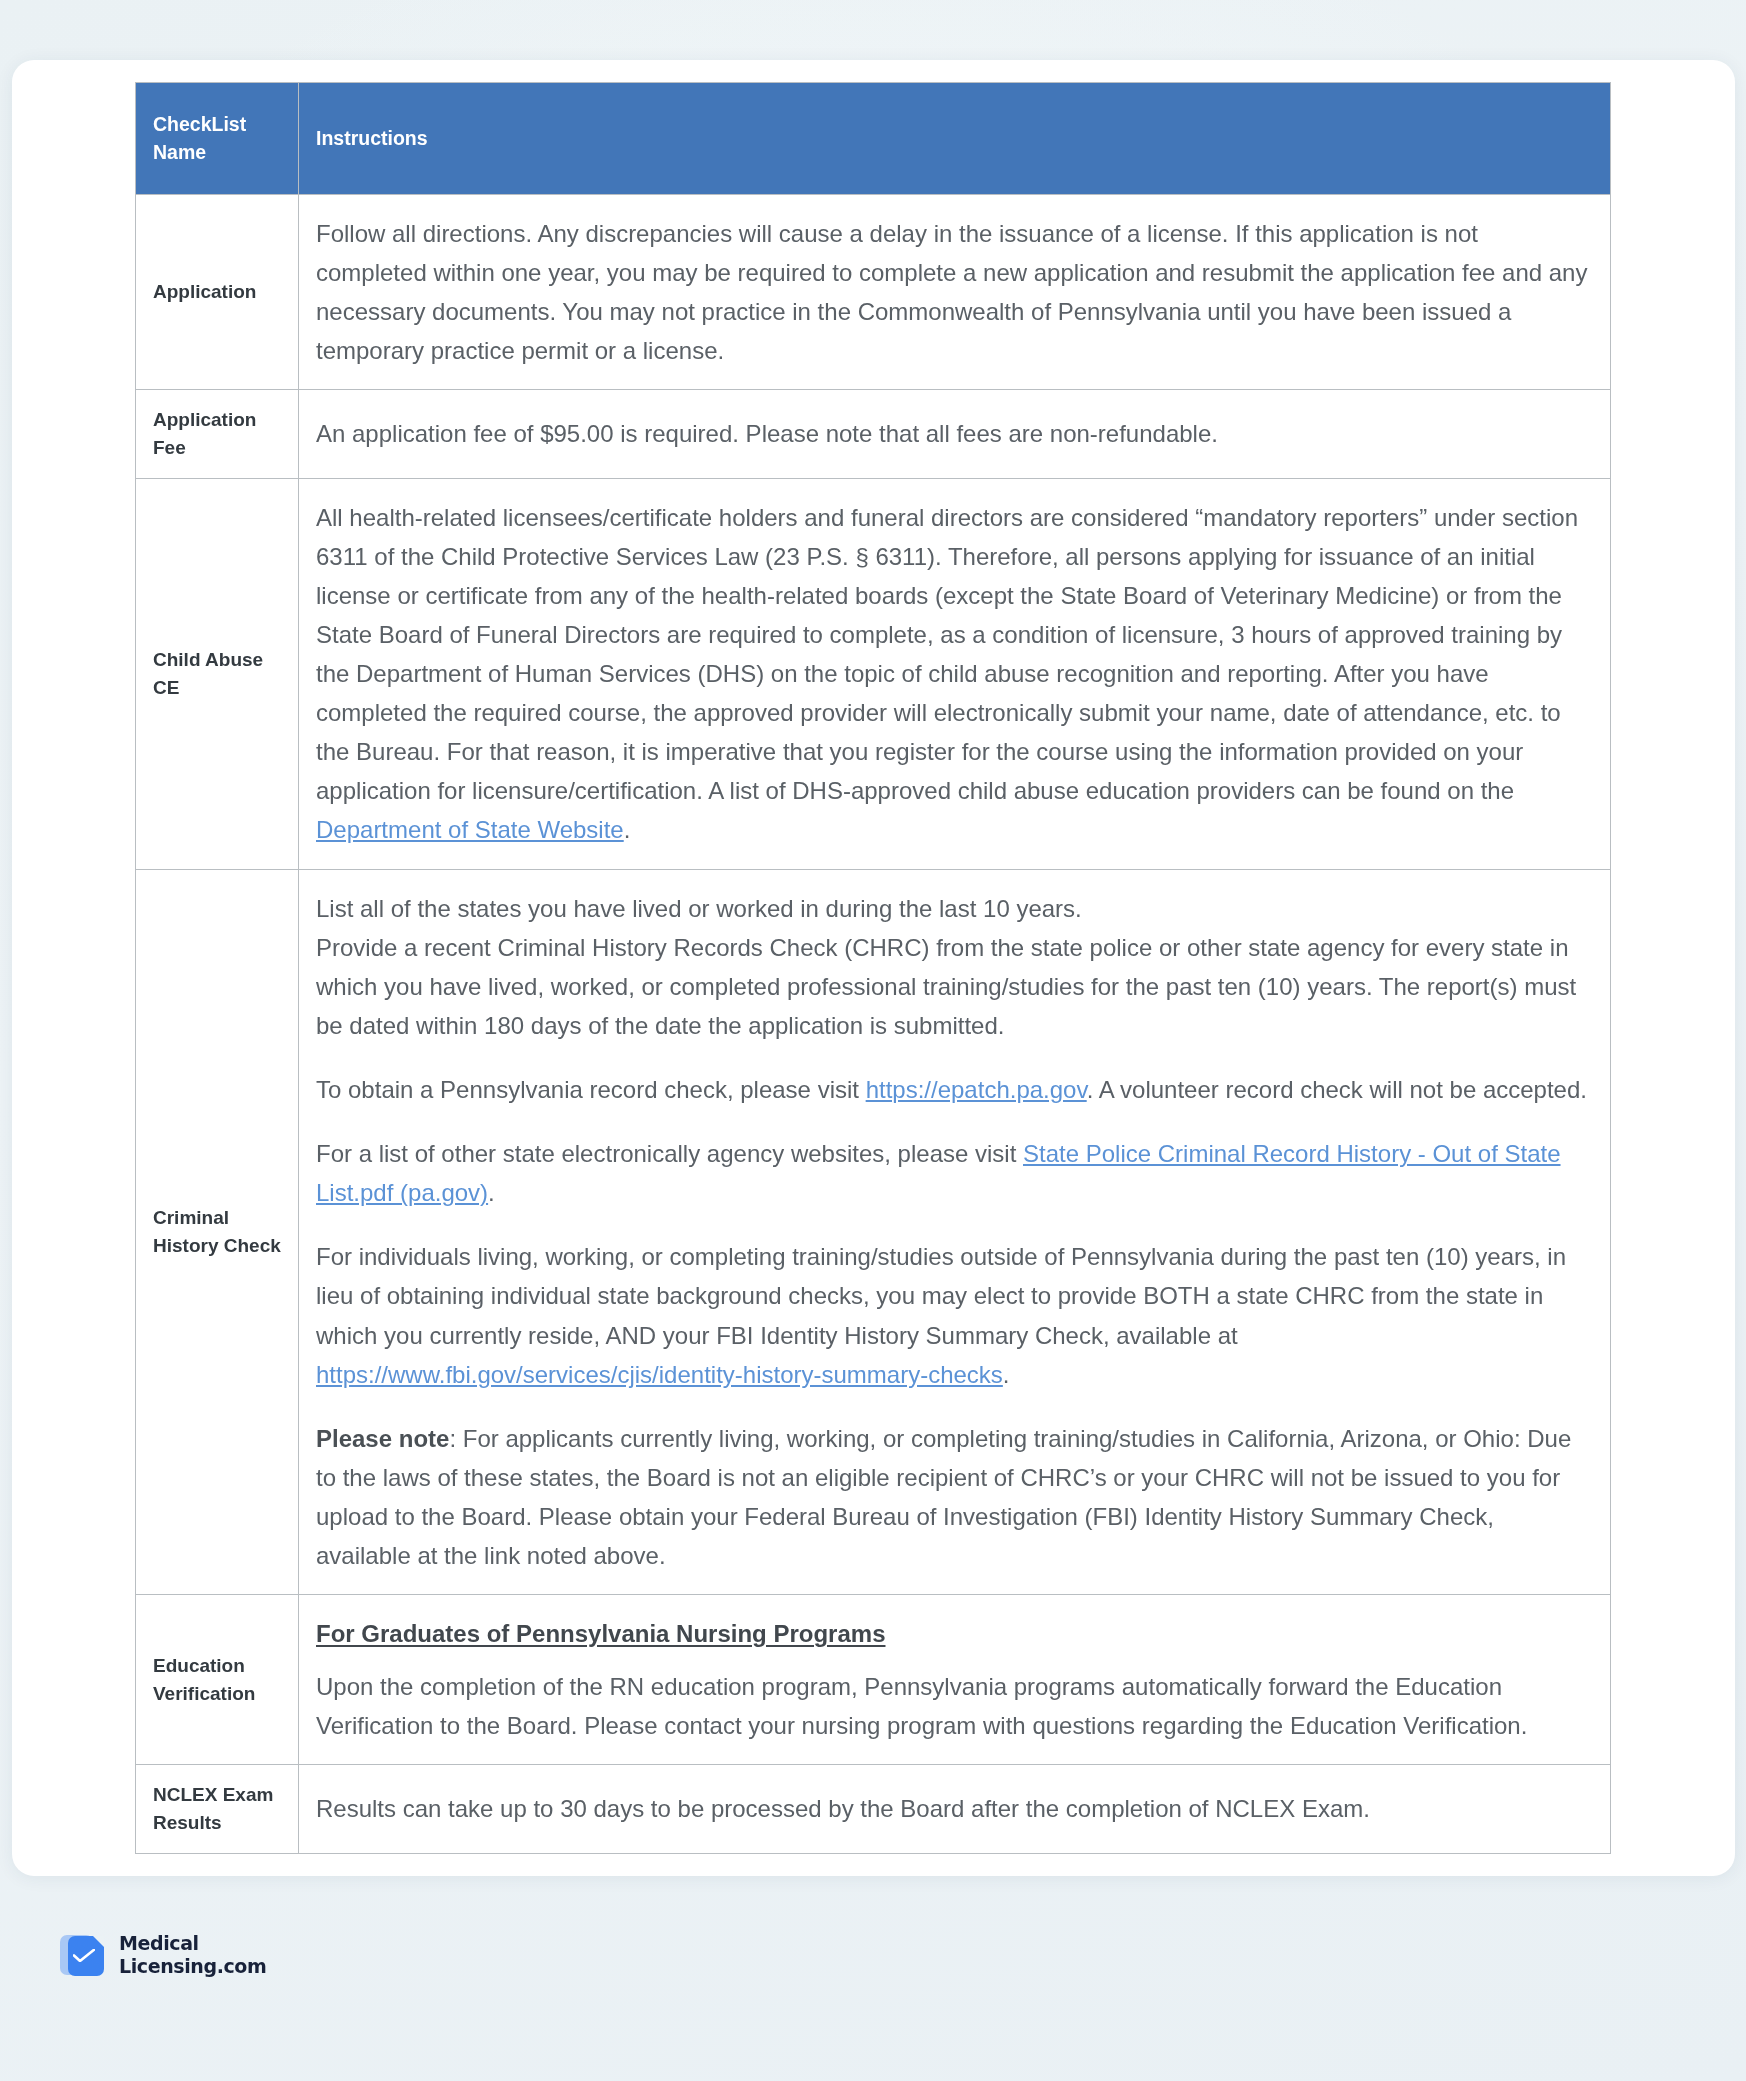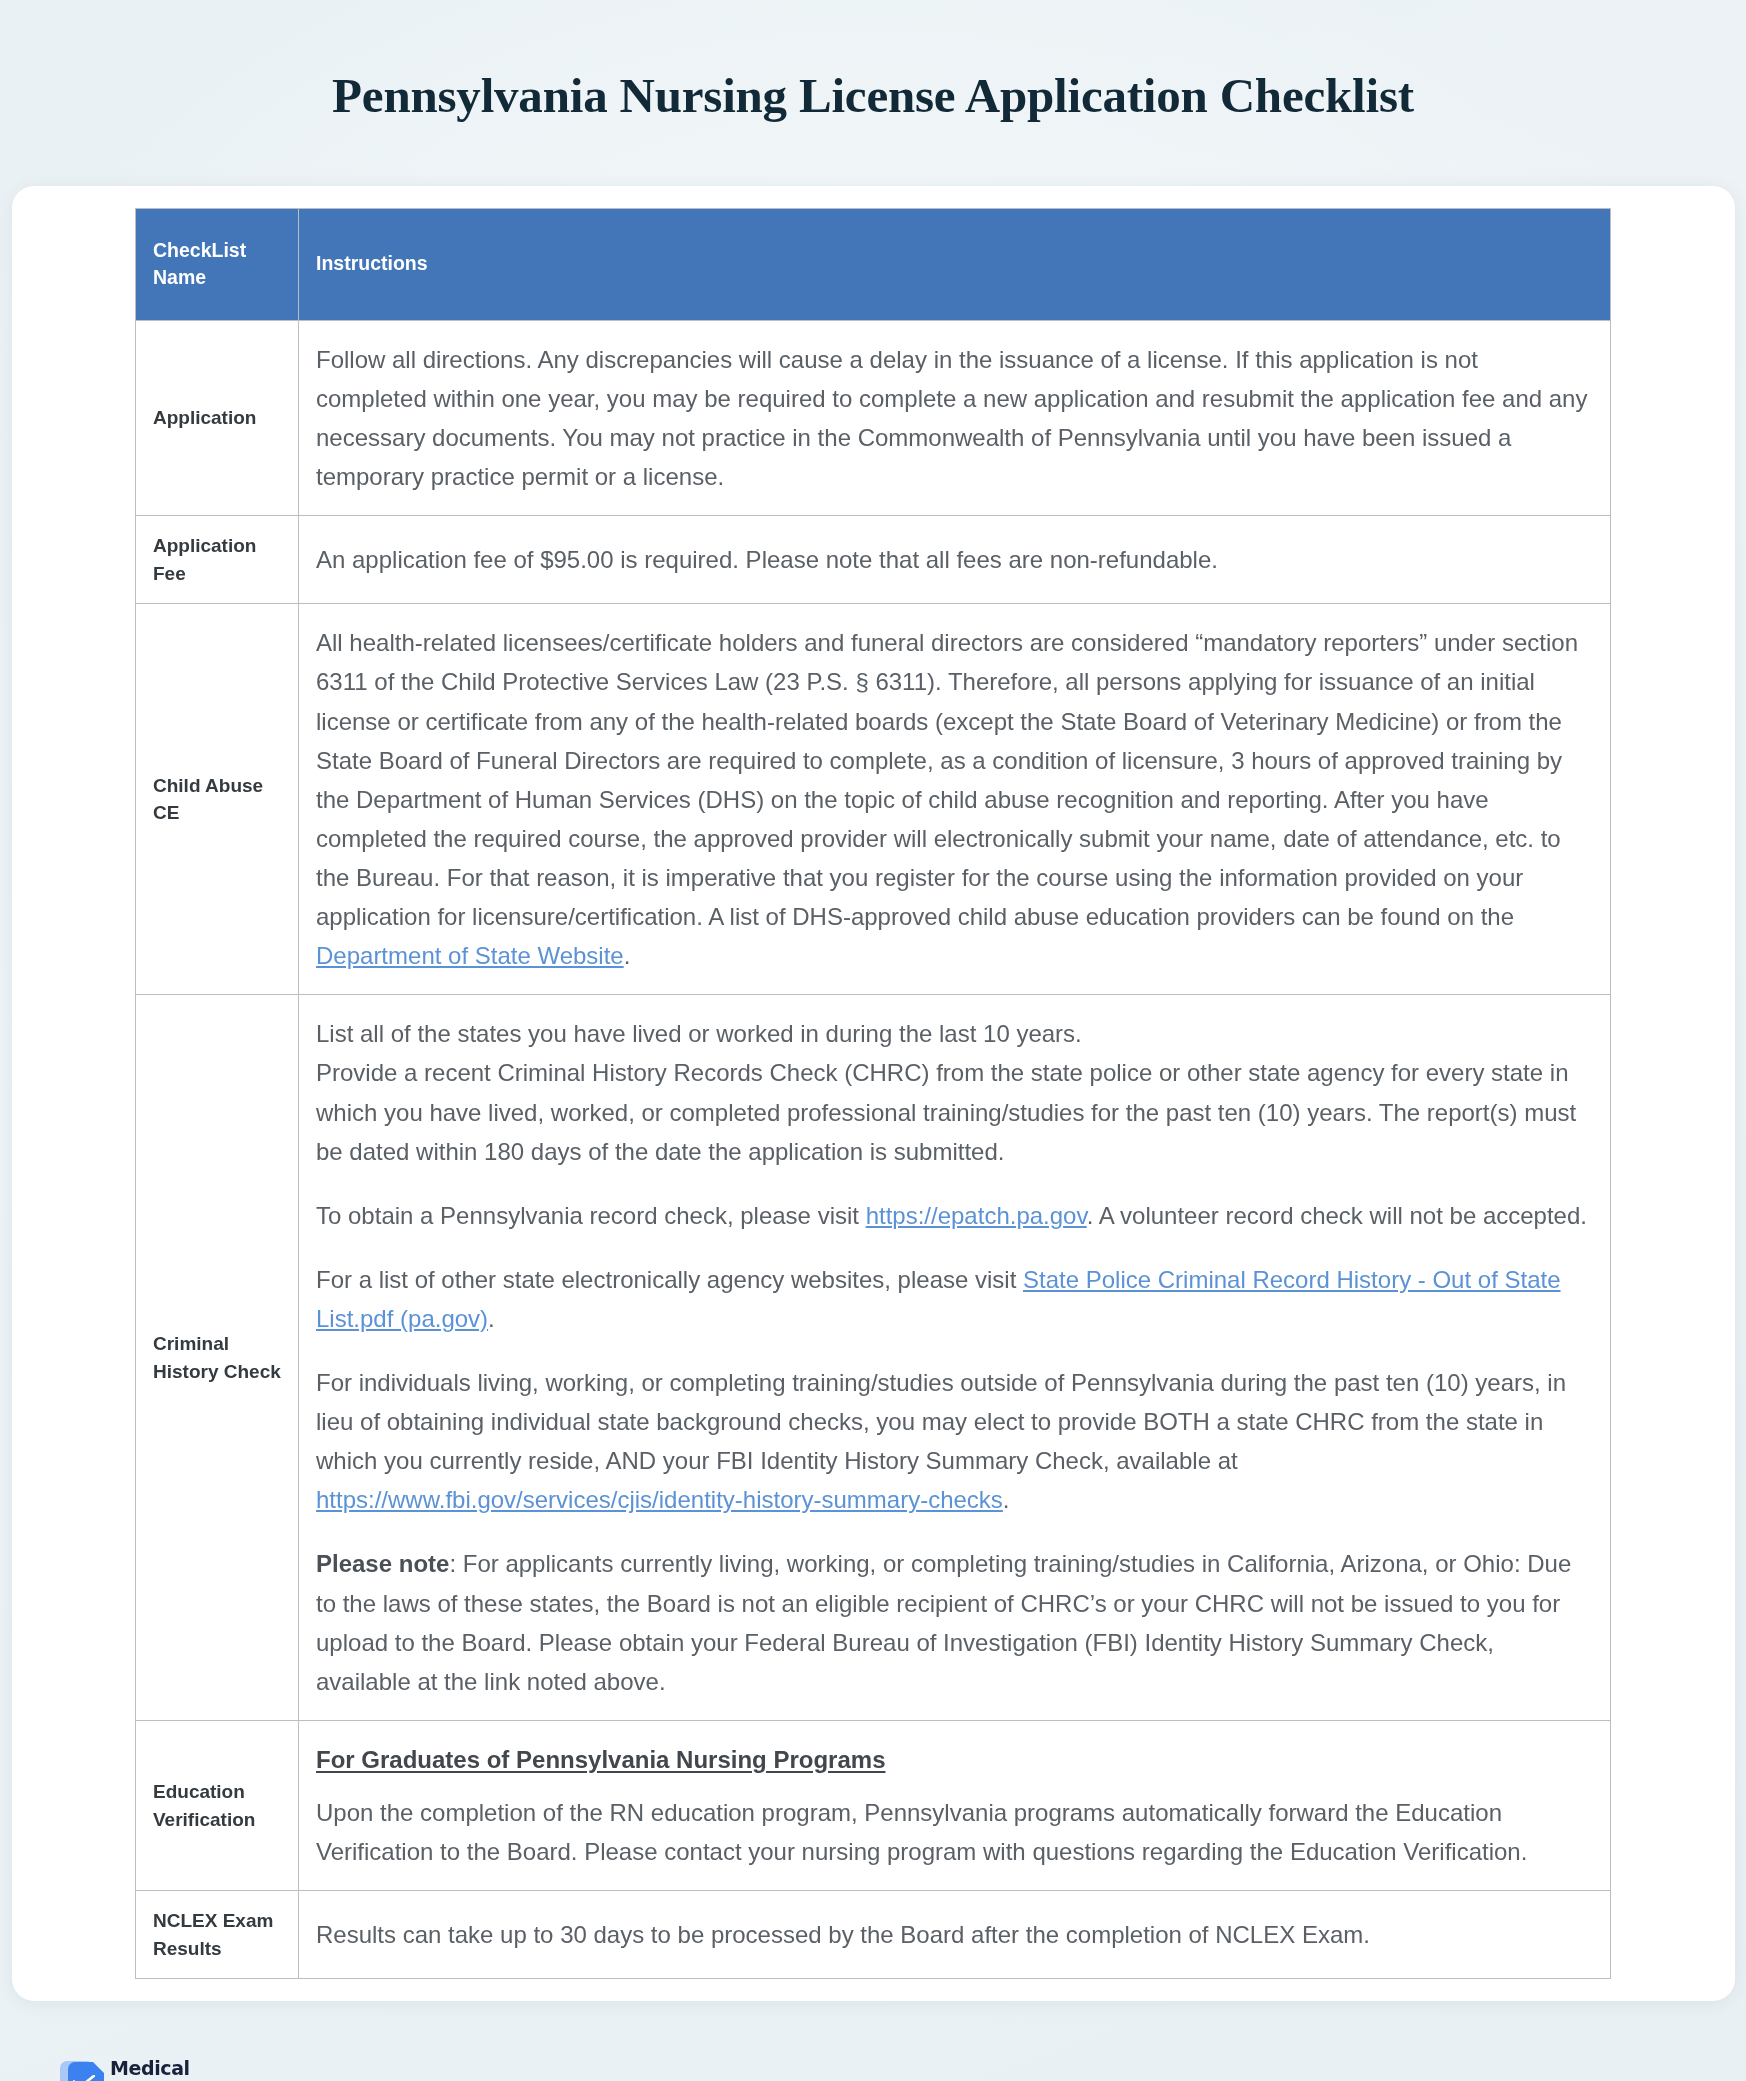"Pennsylvania Nursing License Application" h1.doc-title { html: <h1>Pennsylvania Nursing License Application Checklist</h1> -> none }
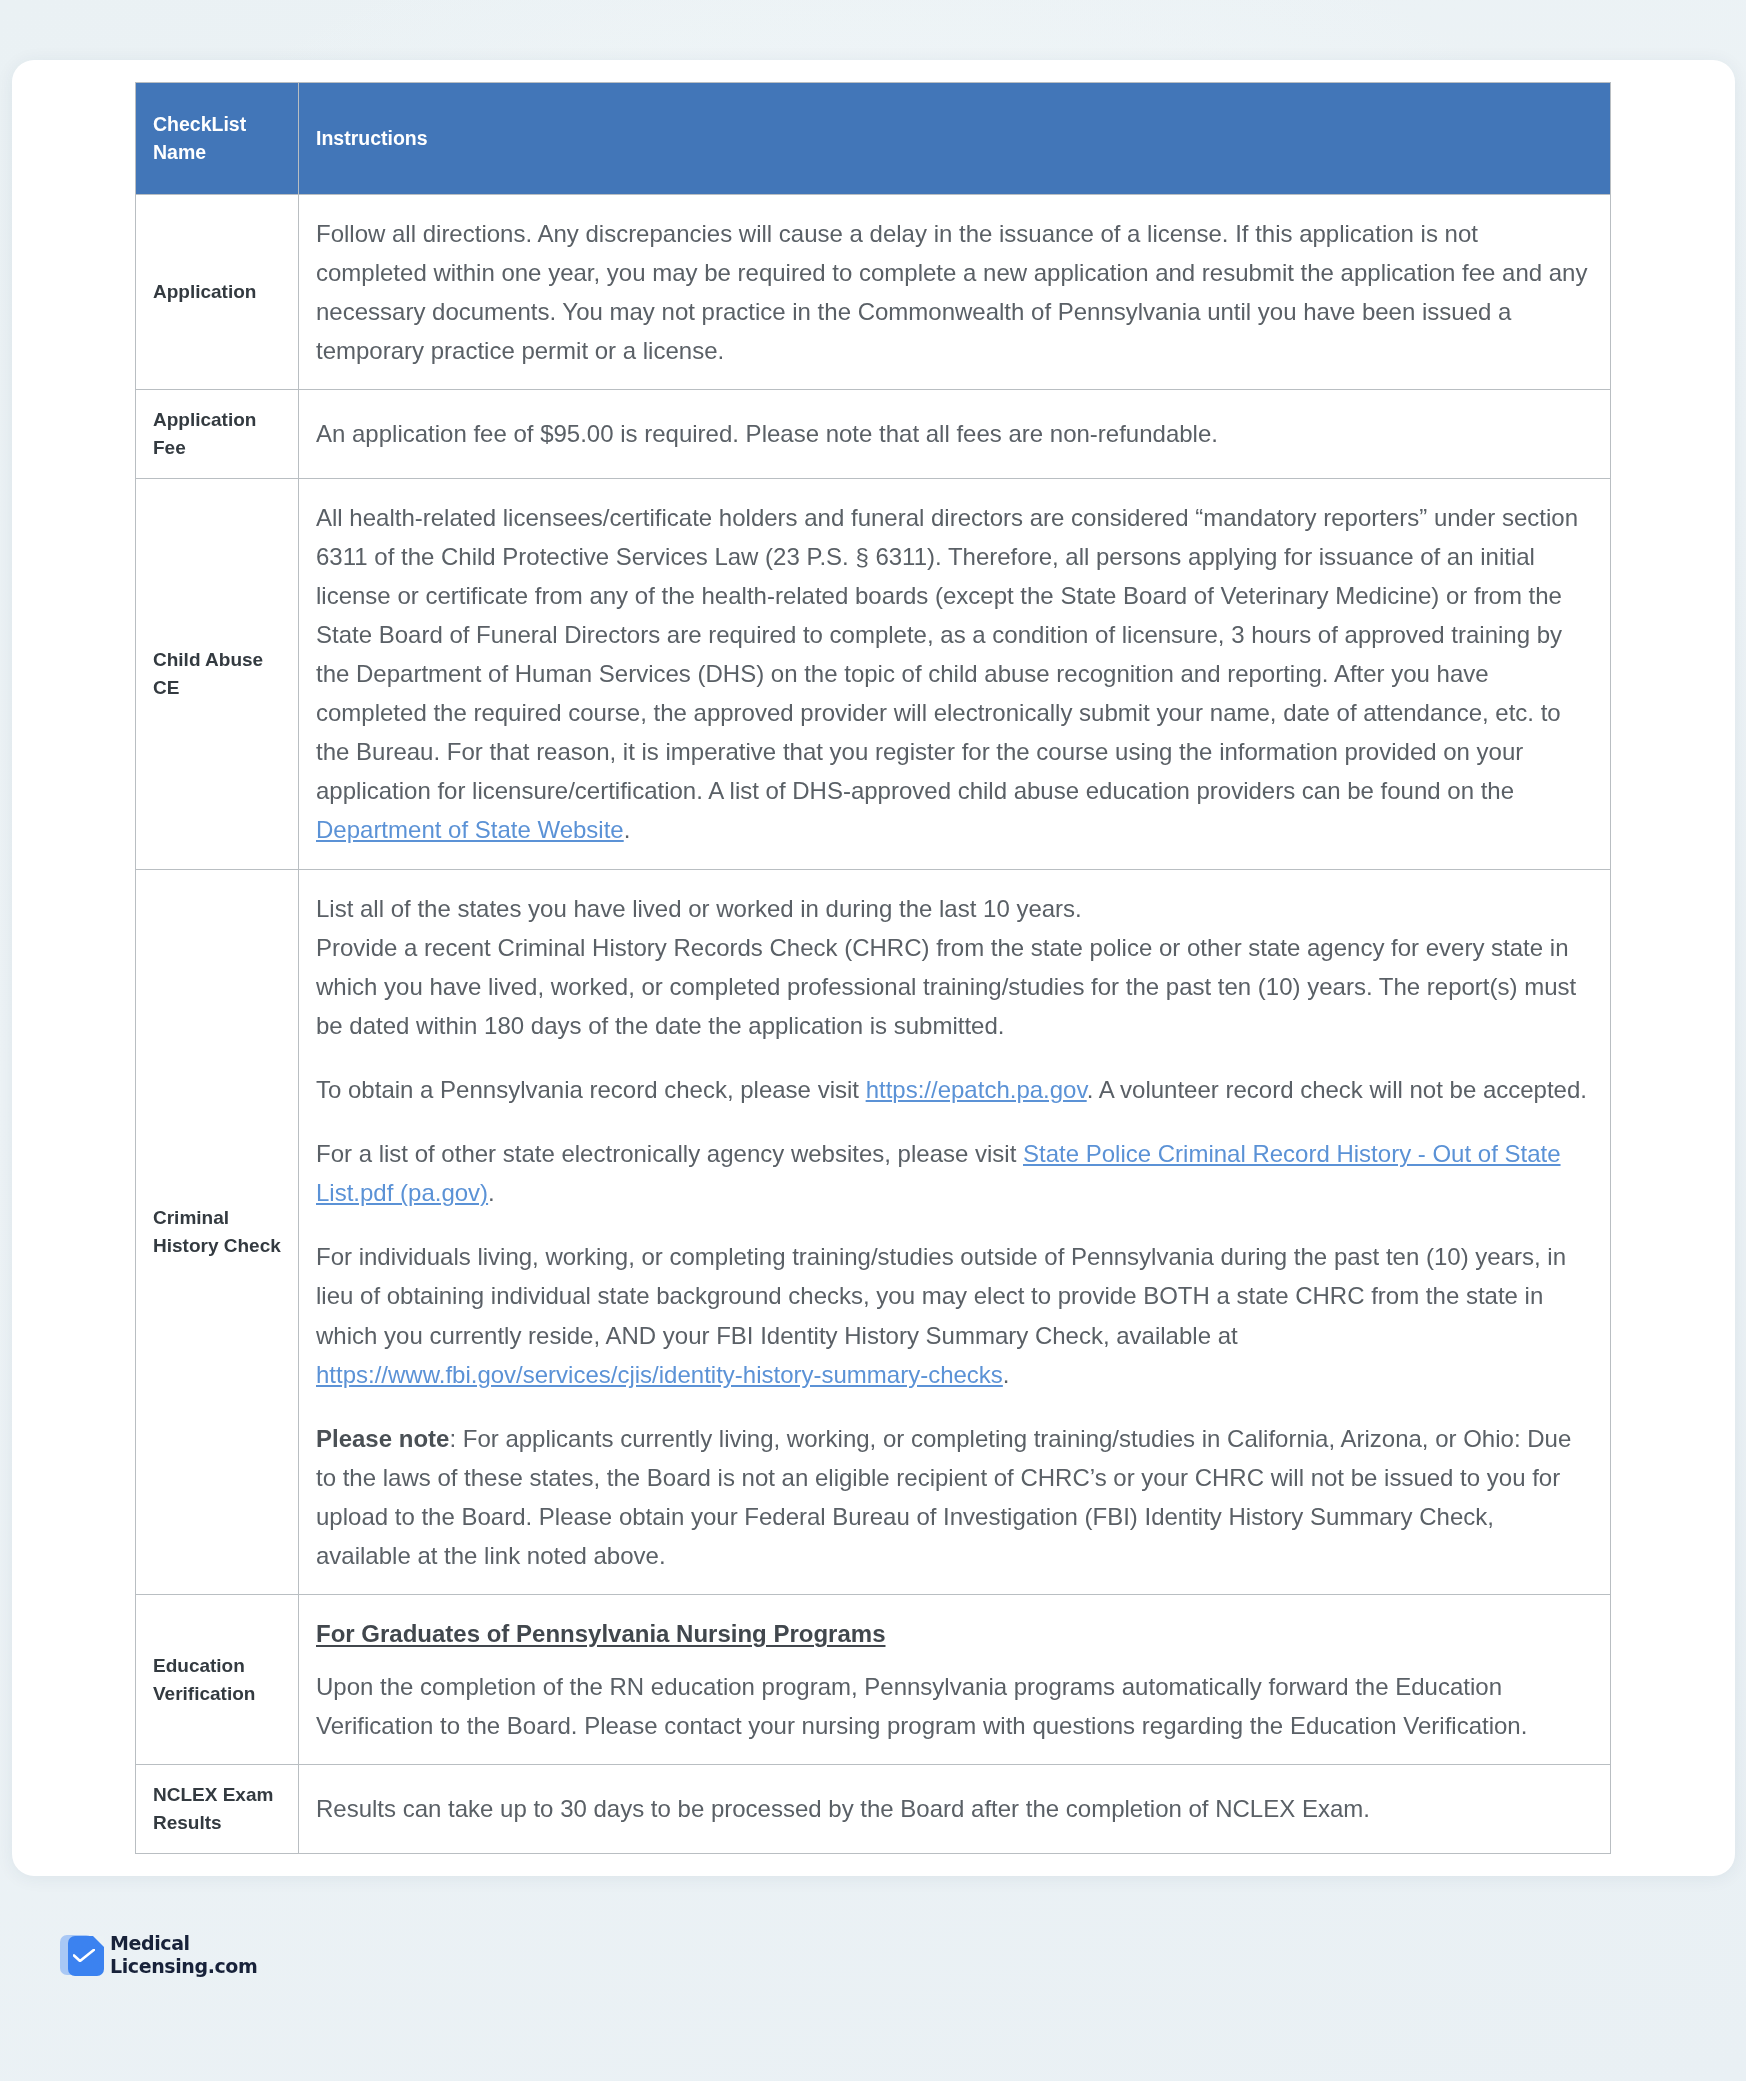"Medical" .footer { gap: 4px -> 13px }
